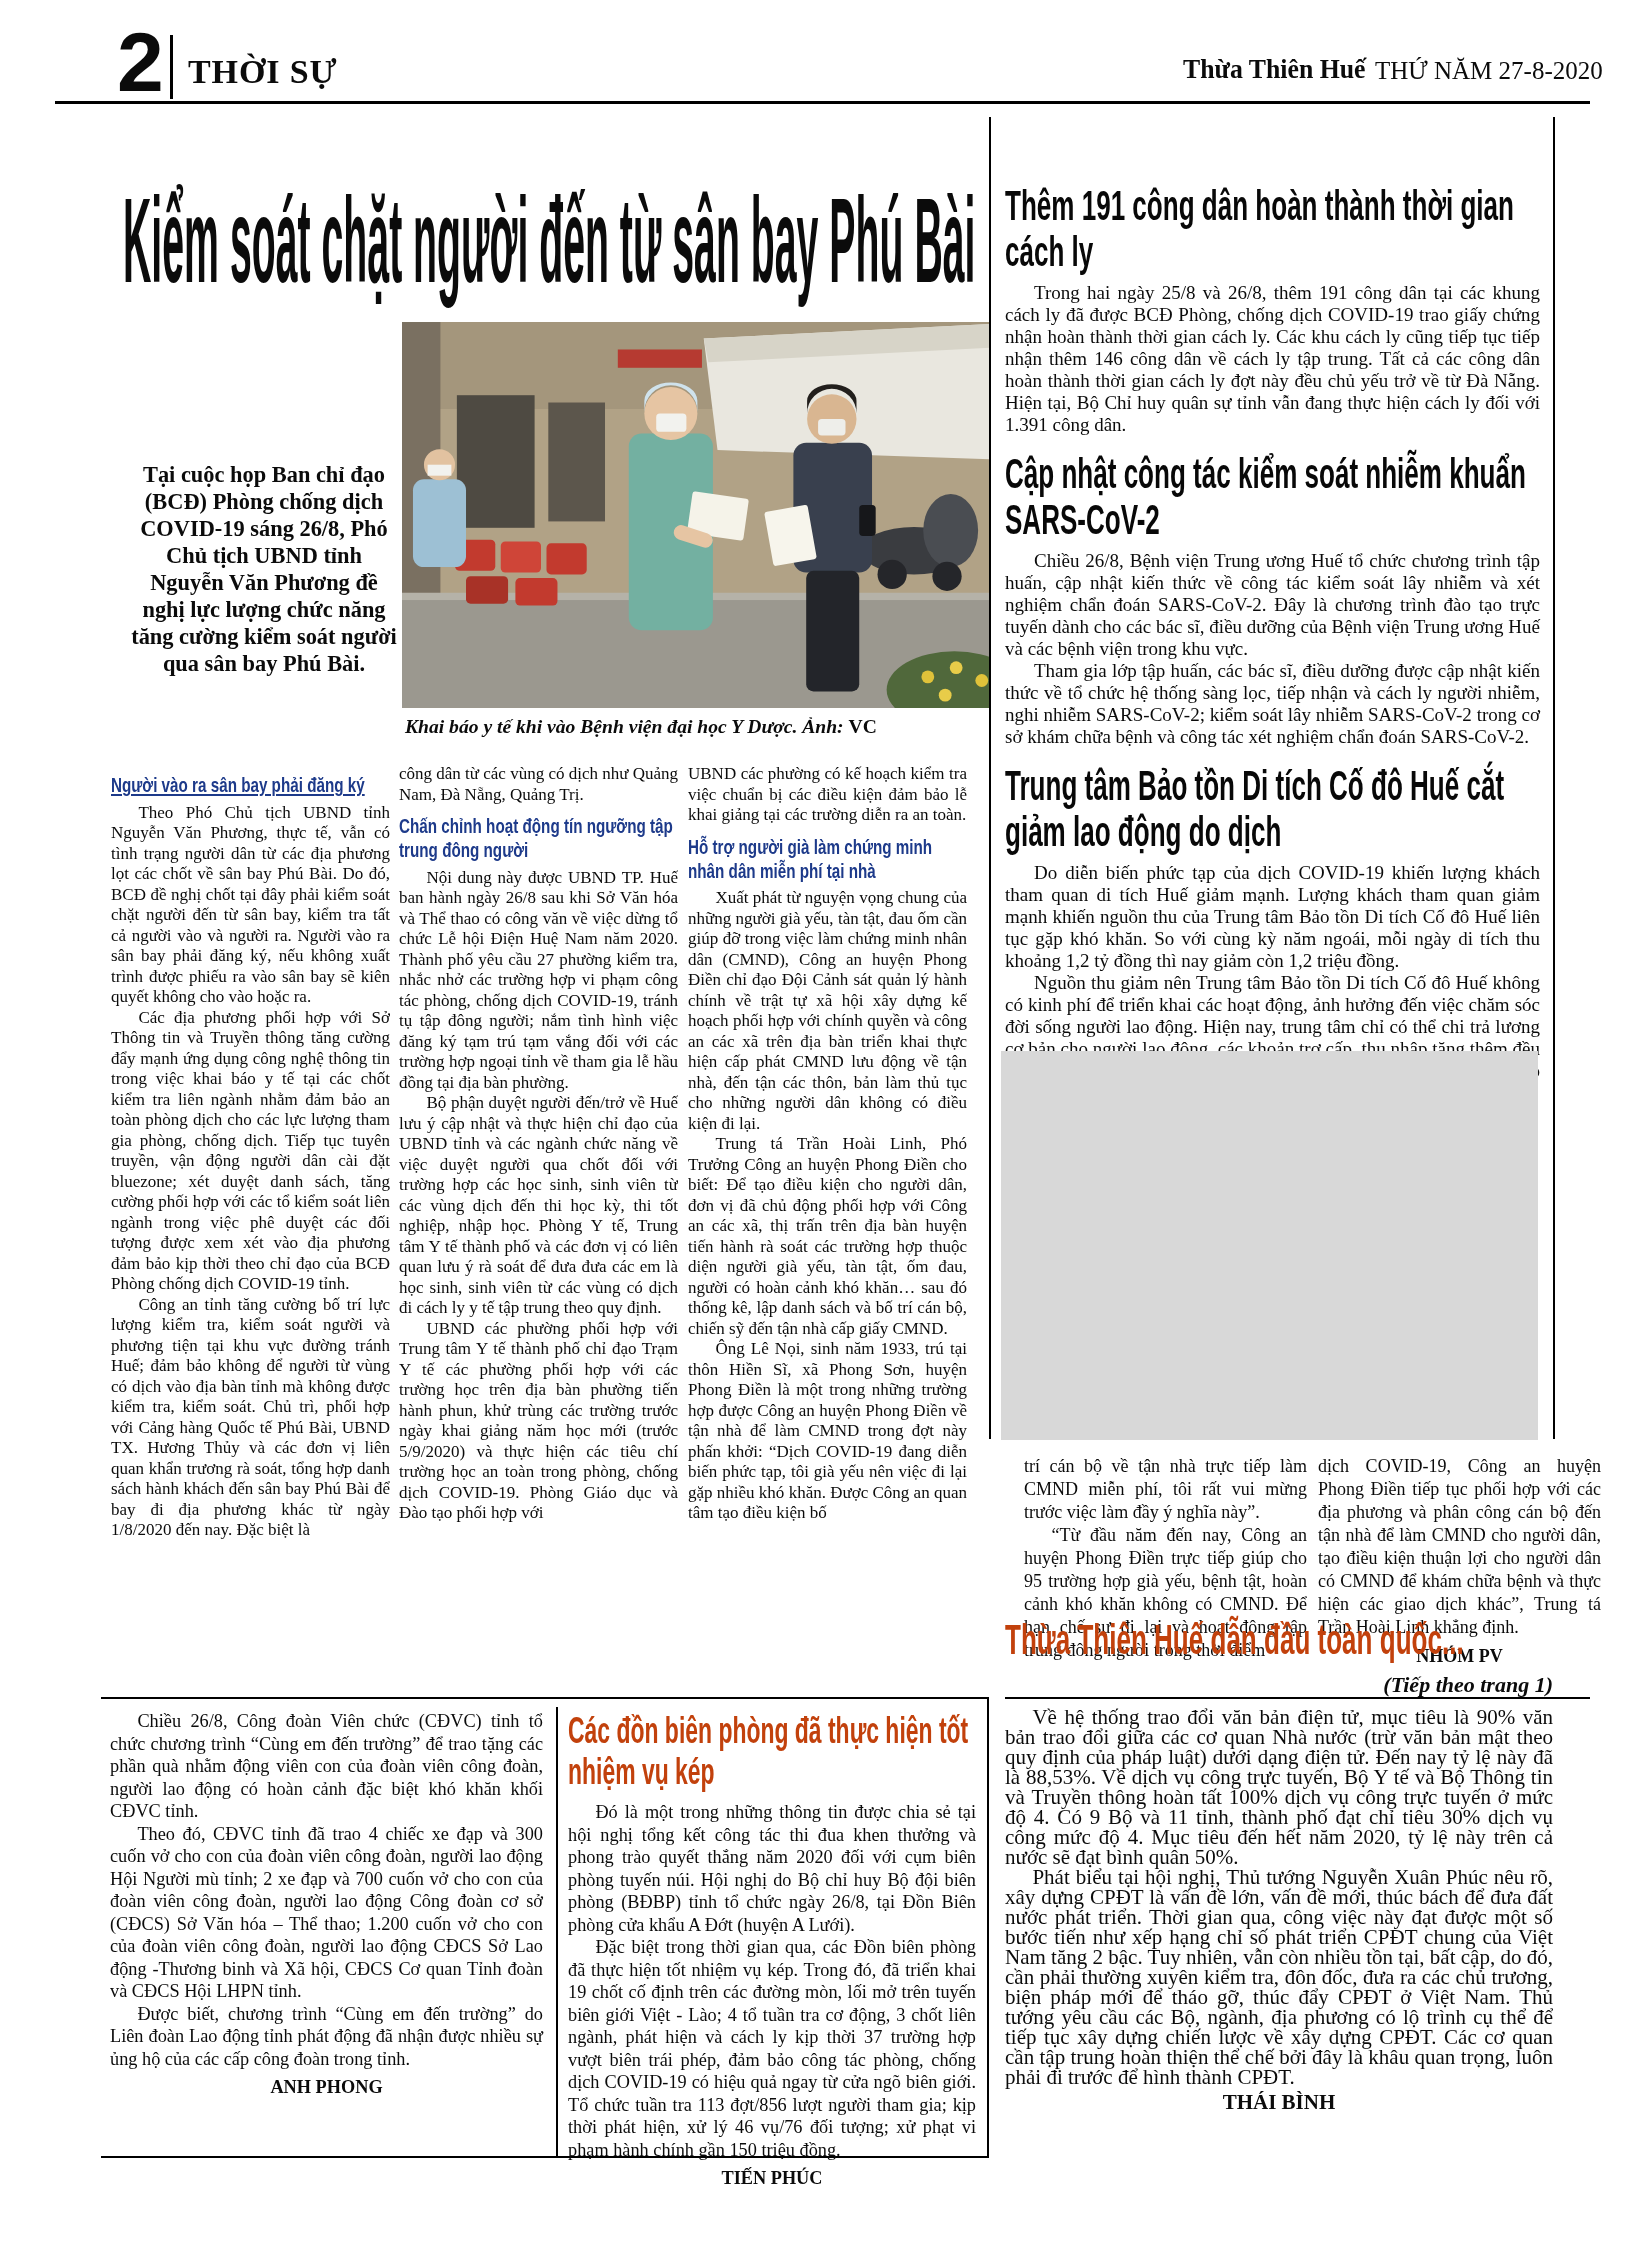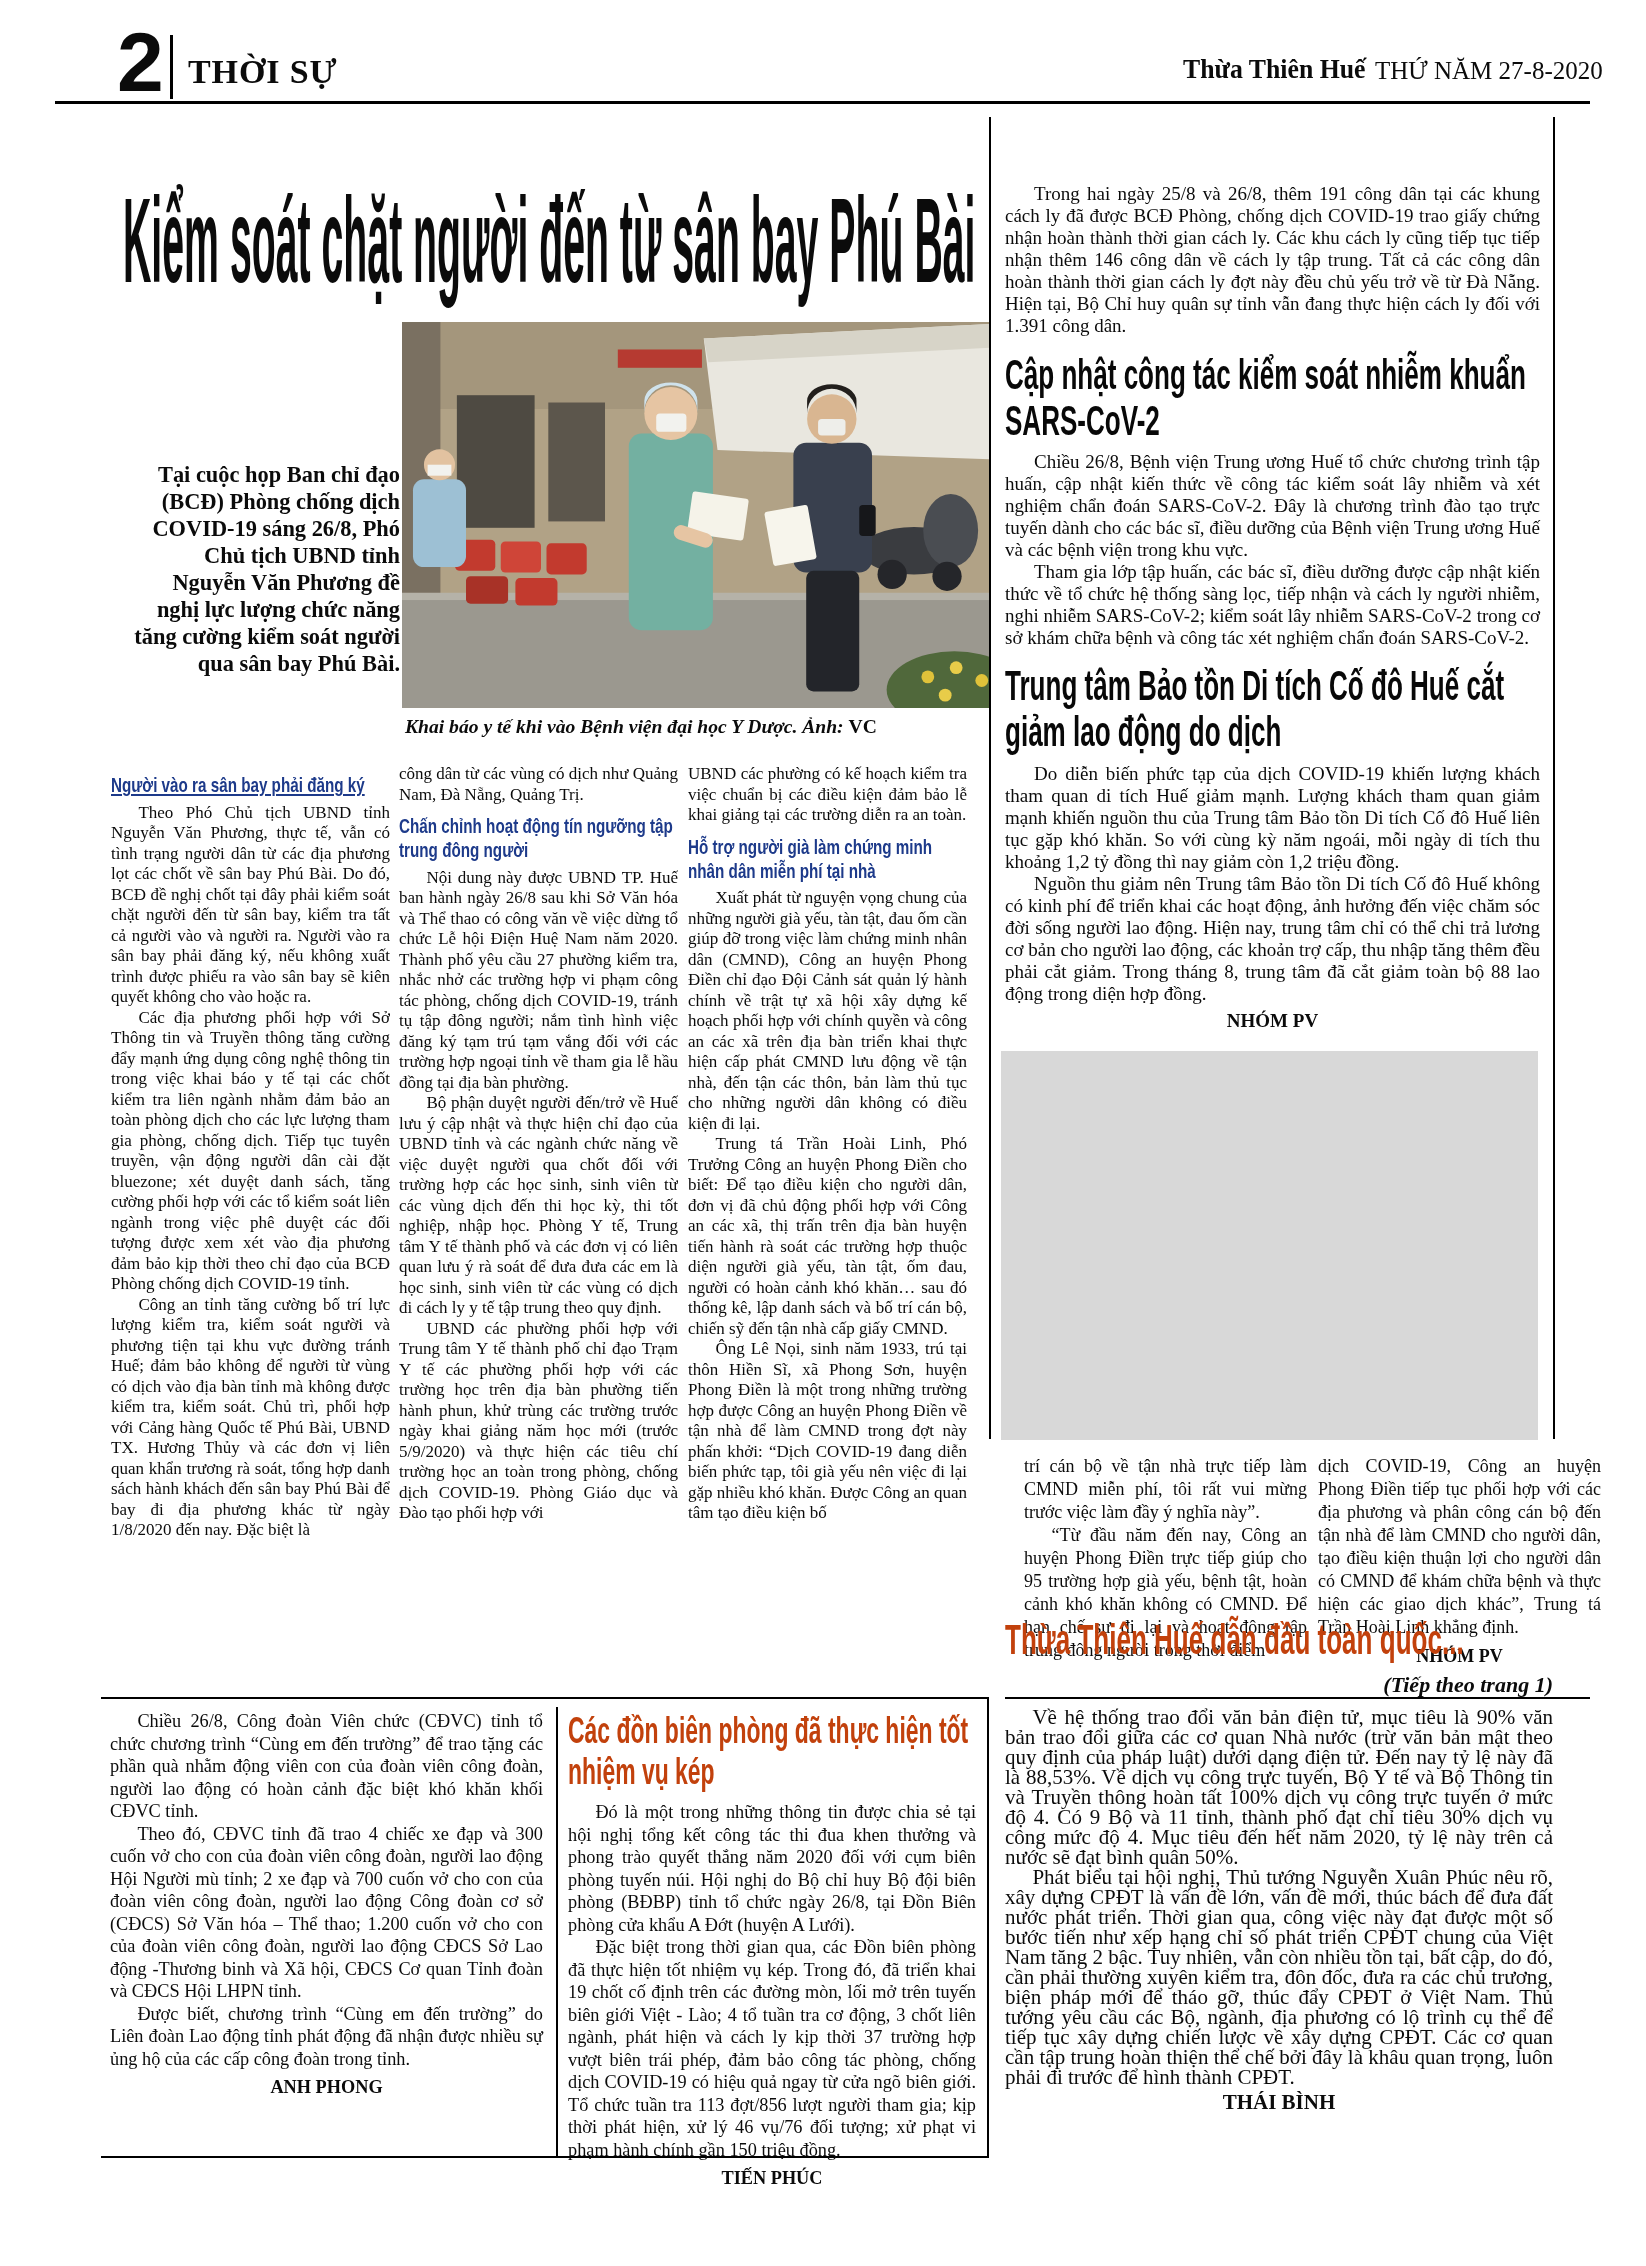"Thêm 191 công dân hoàn" div.sb-title { html: none -> <div> <div>Thêm 191 công dân hoàn thành thời gian cách ly</div> </div> }
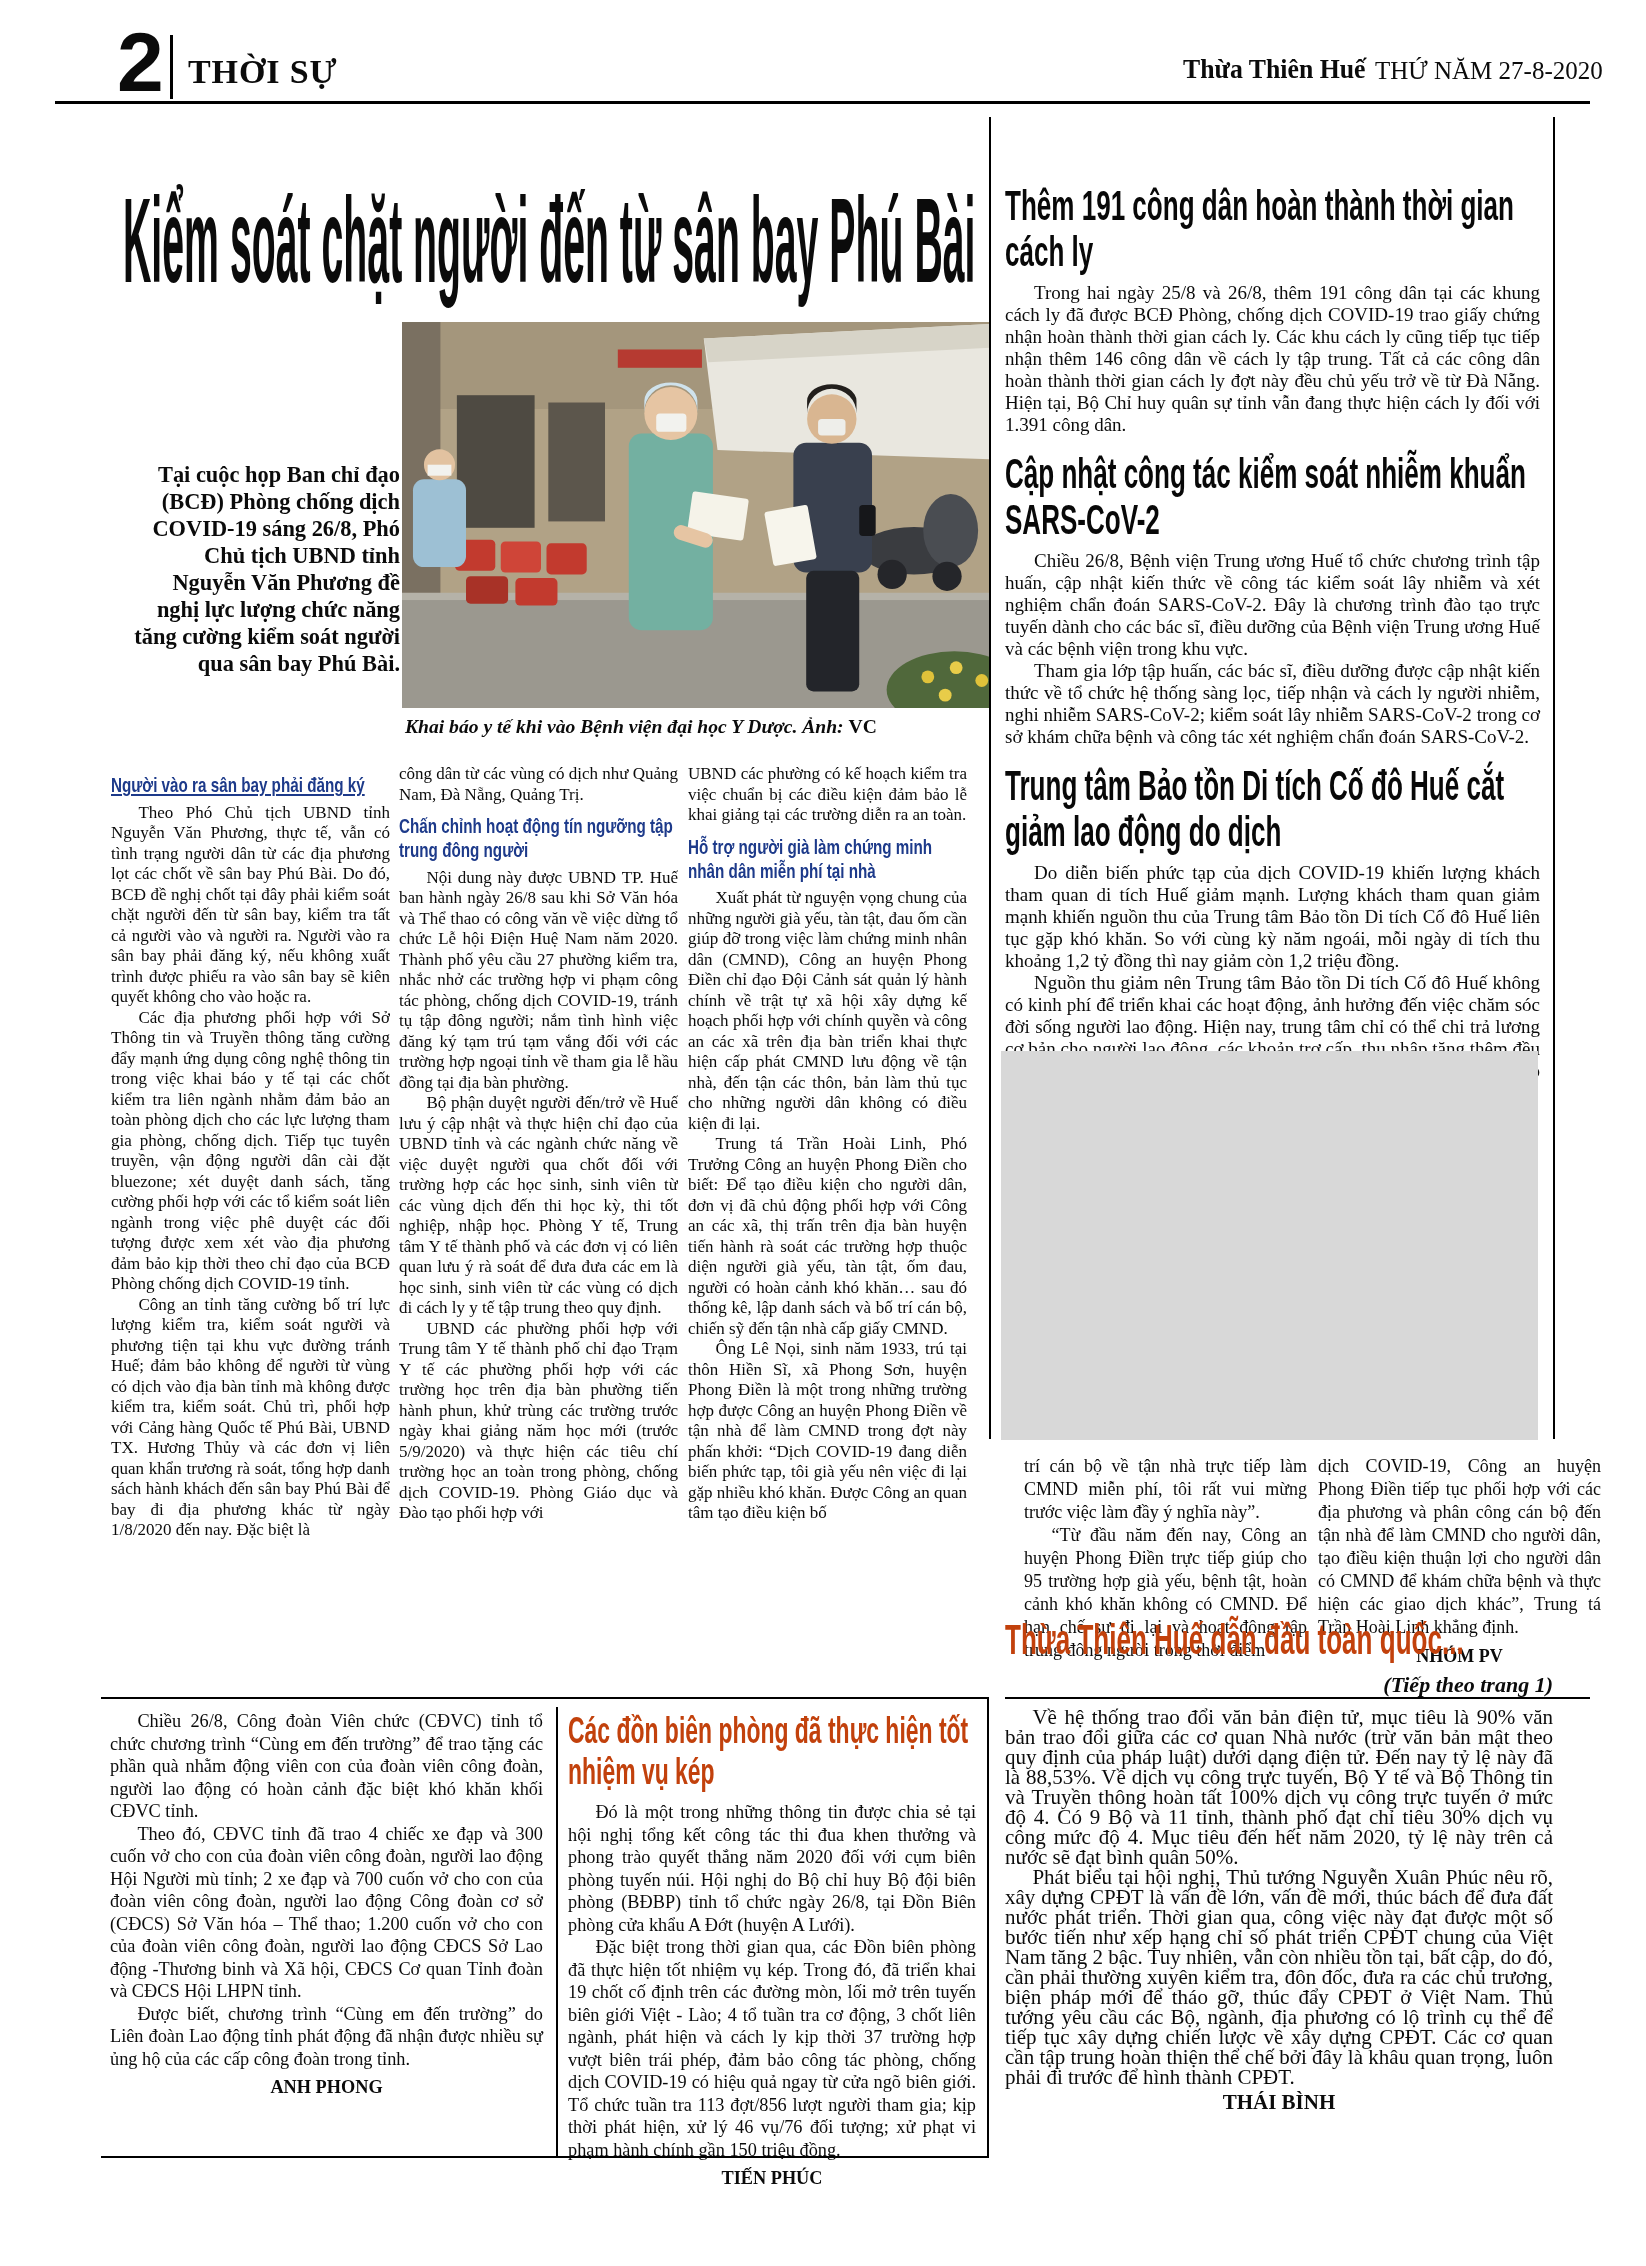"Tại cuộc họp Ban chỉ" #lead { text-align: right -> center }
